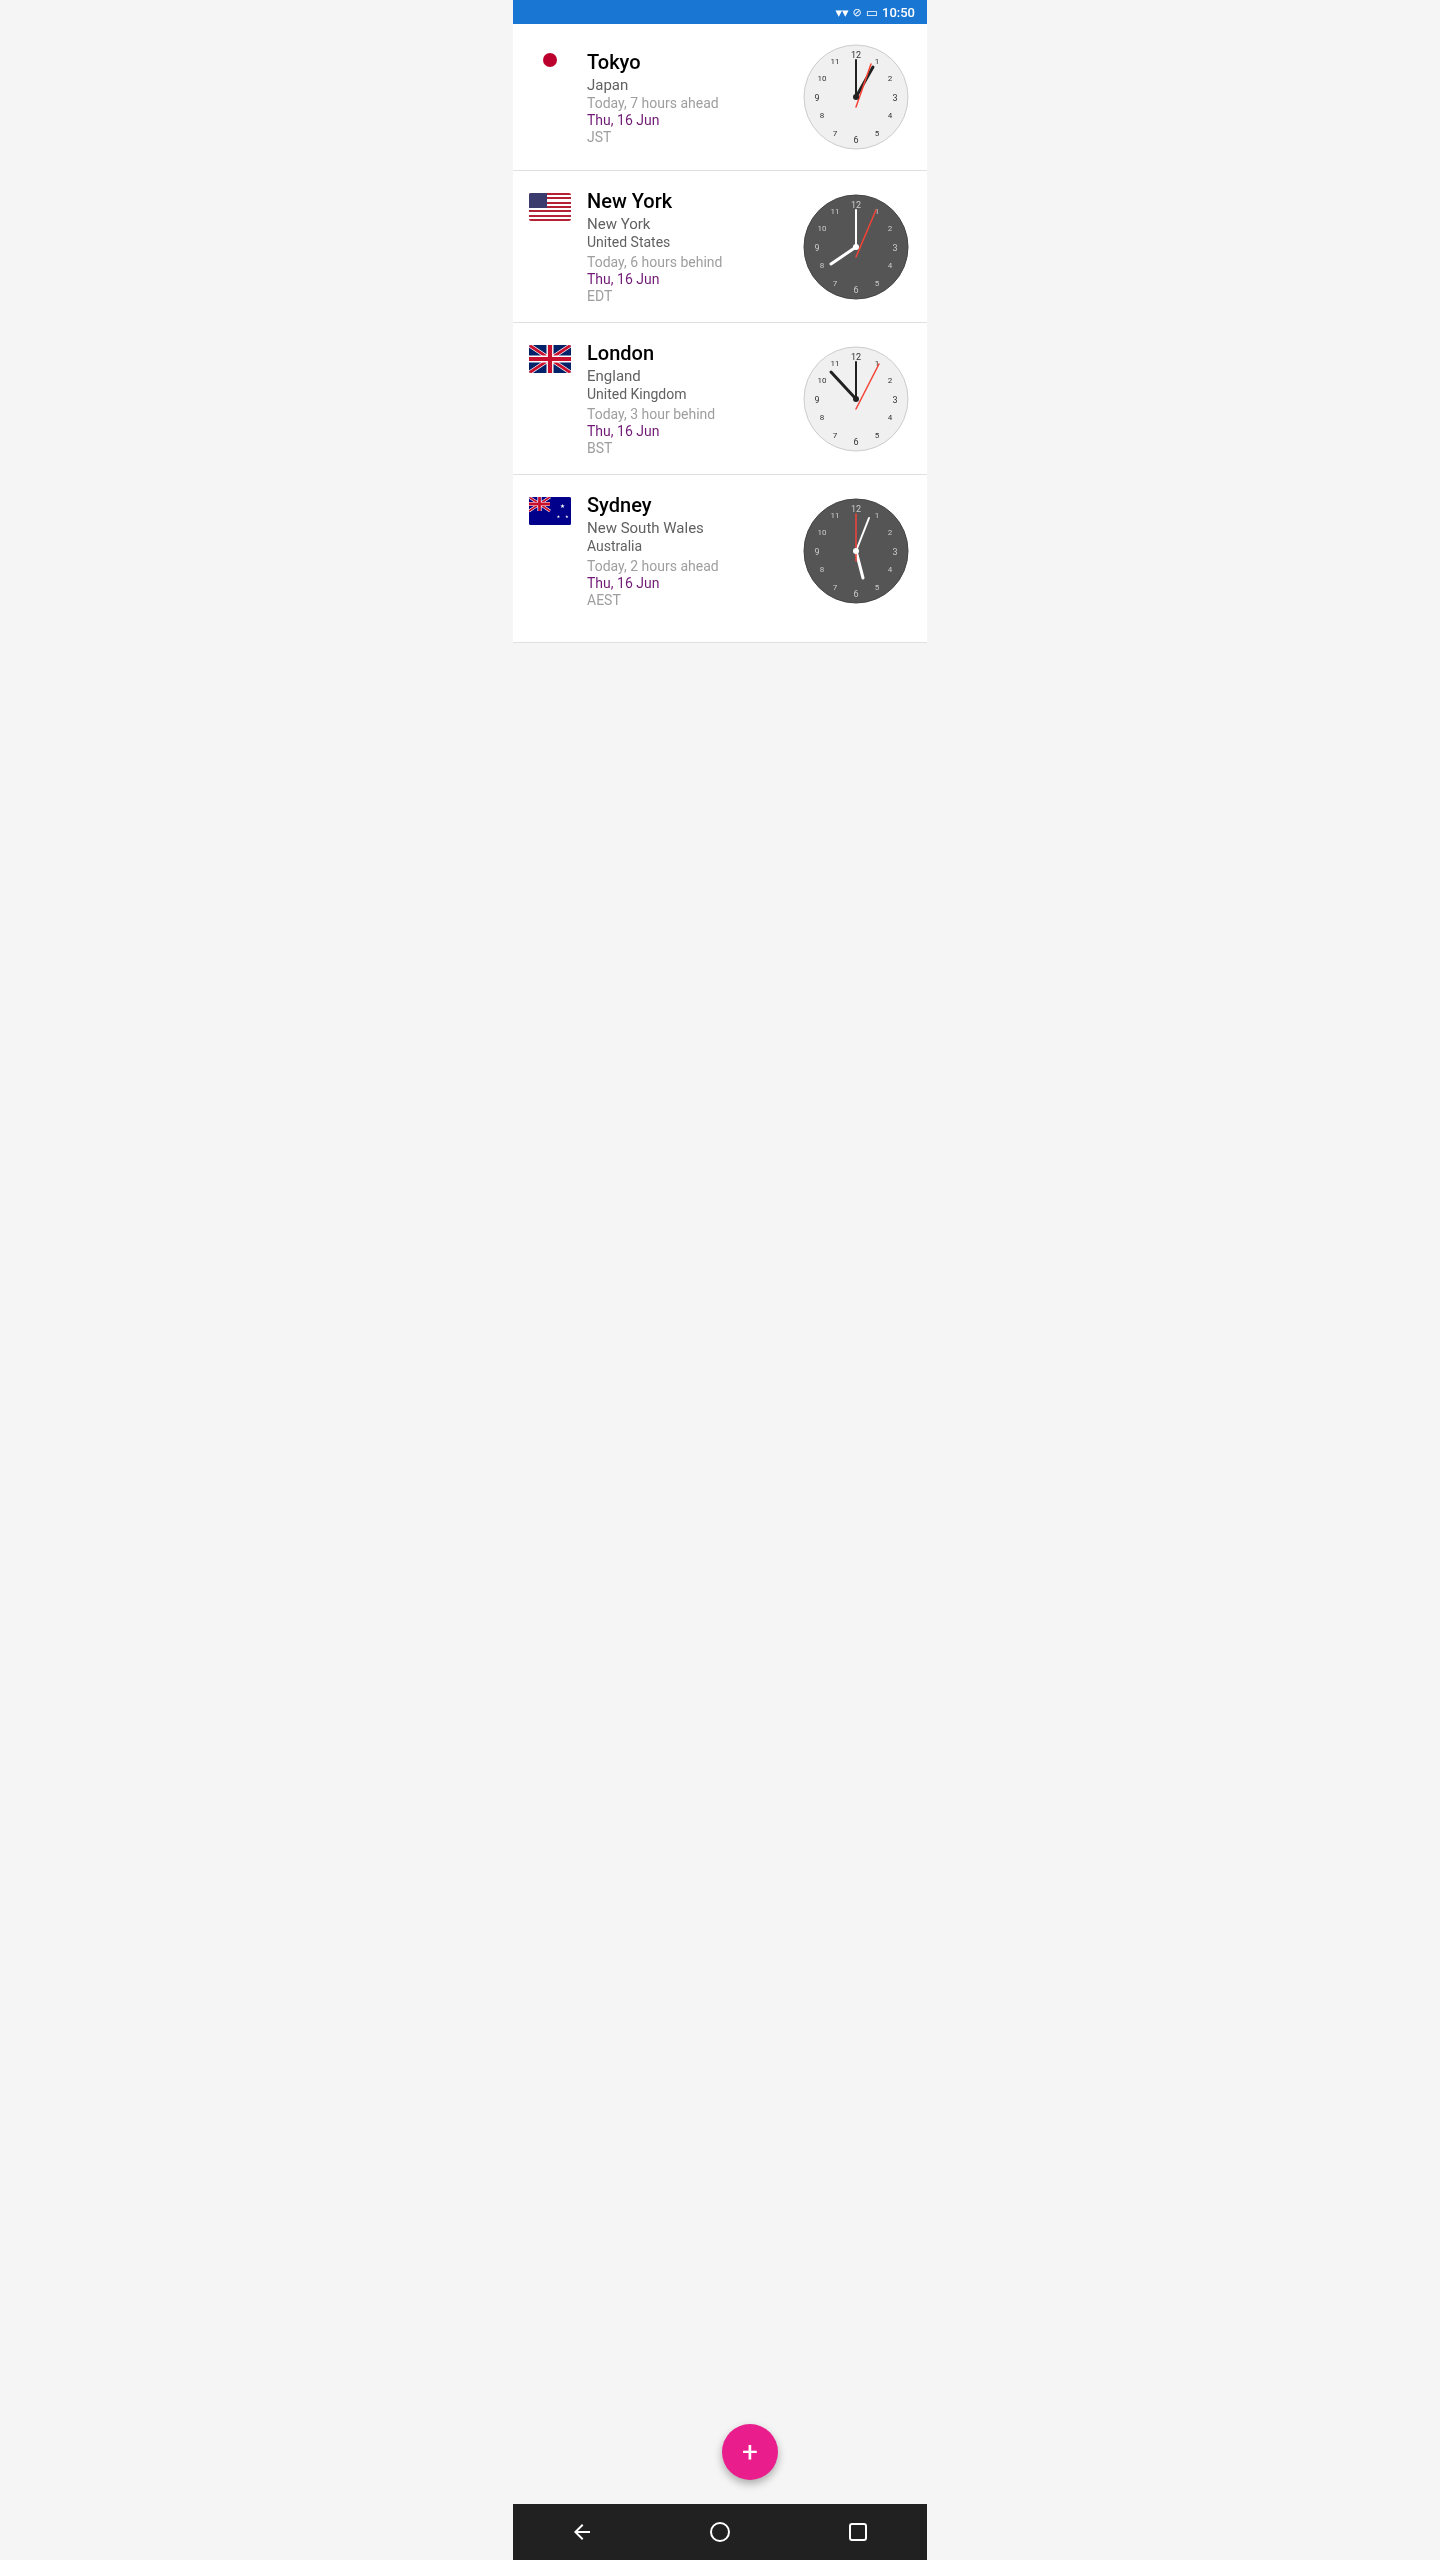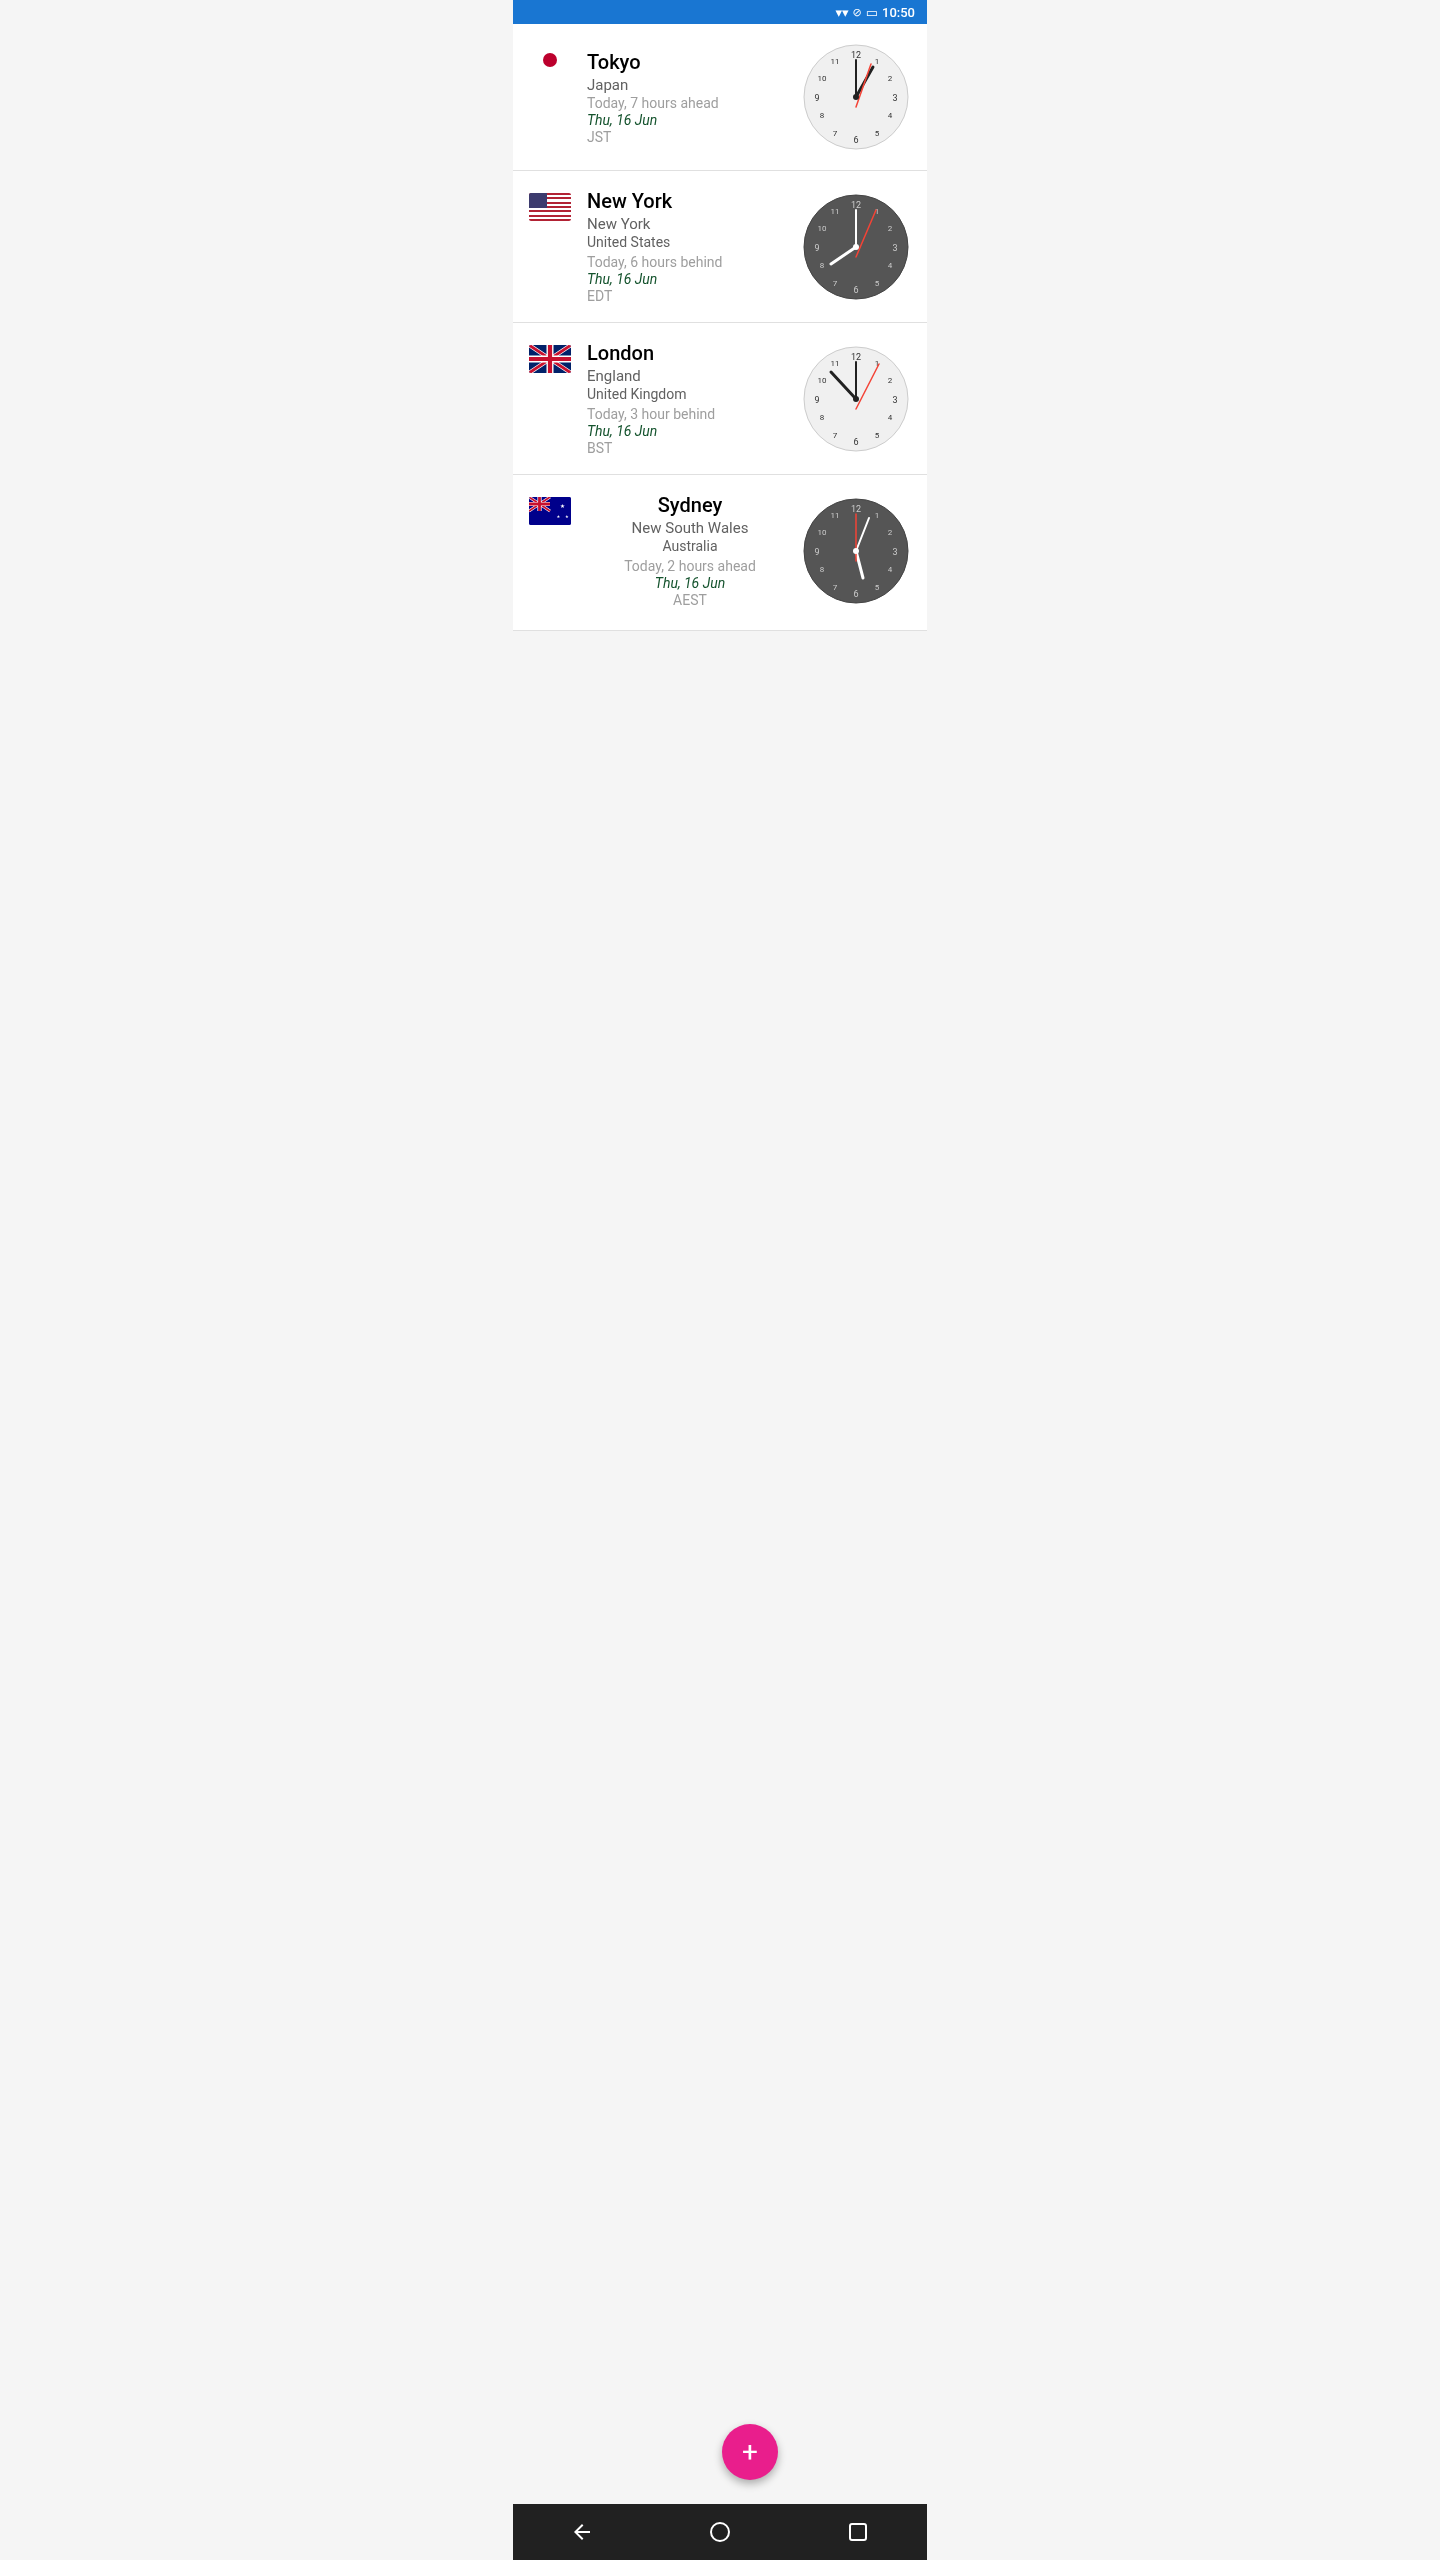"Thu, 16 Jun" .date { color: #14532d -> #701a75; font-style: italic -> none }
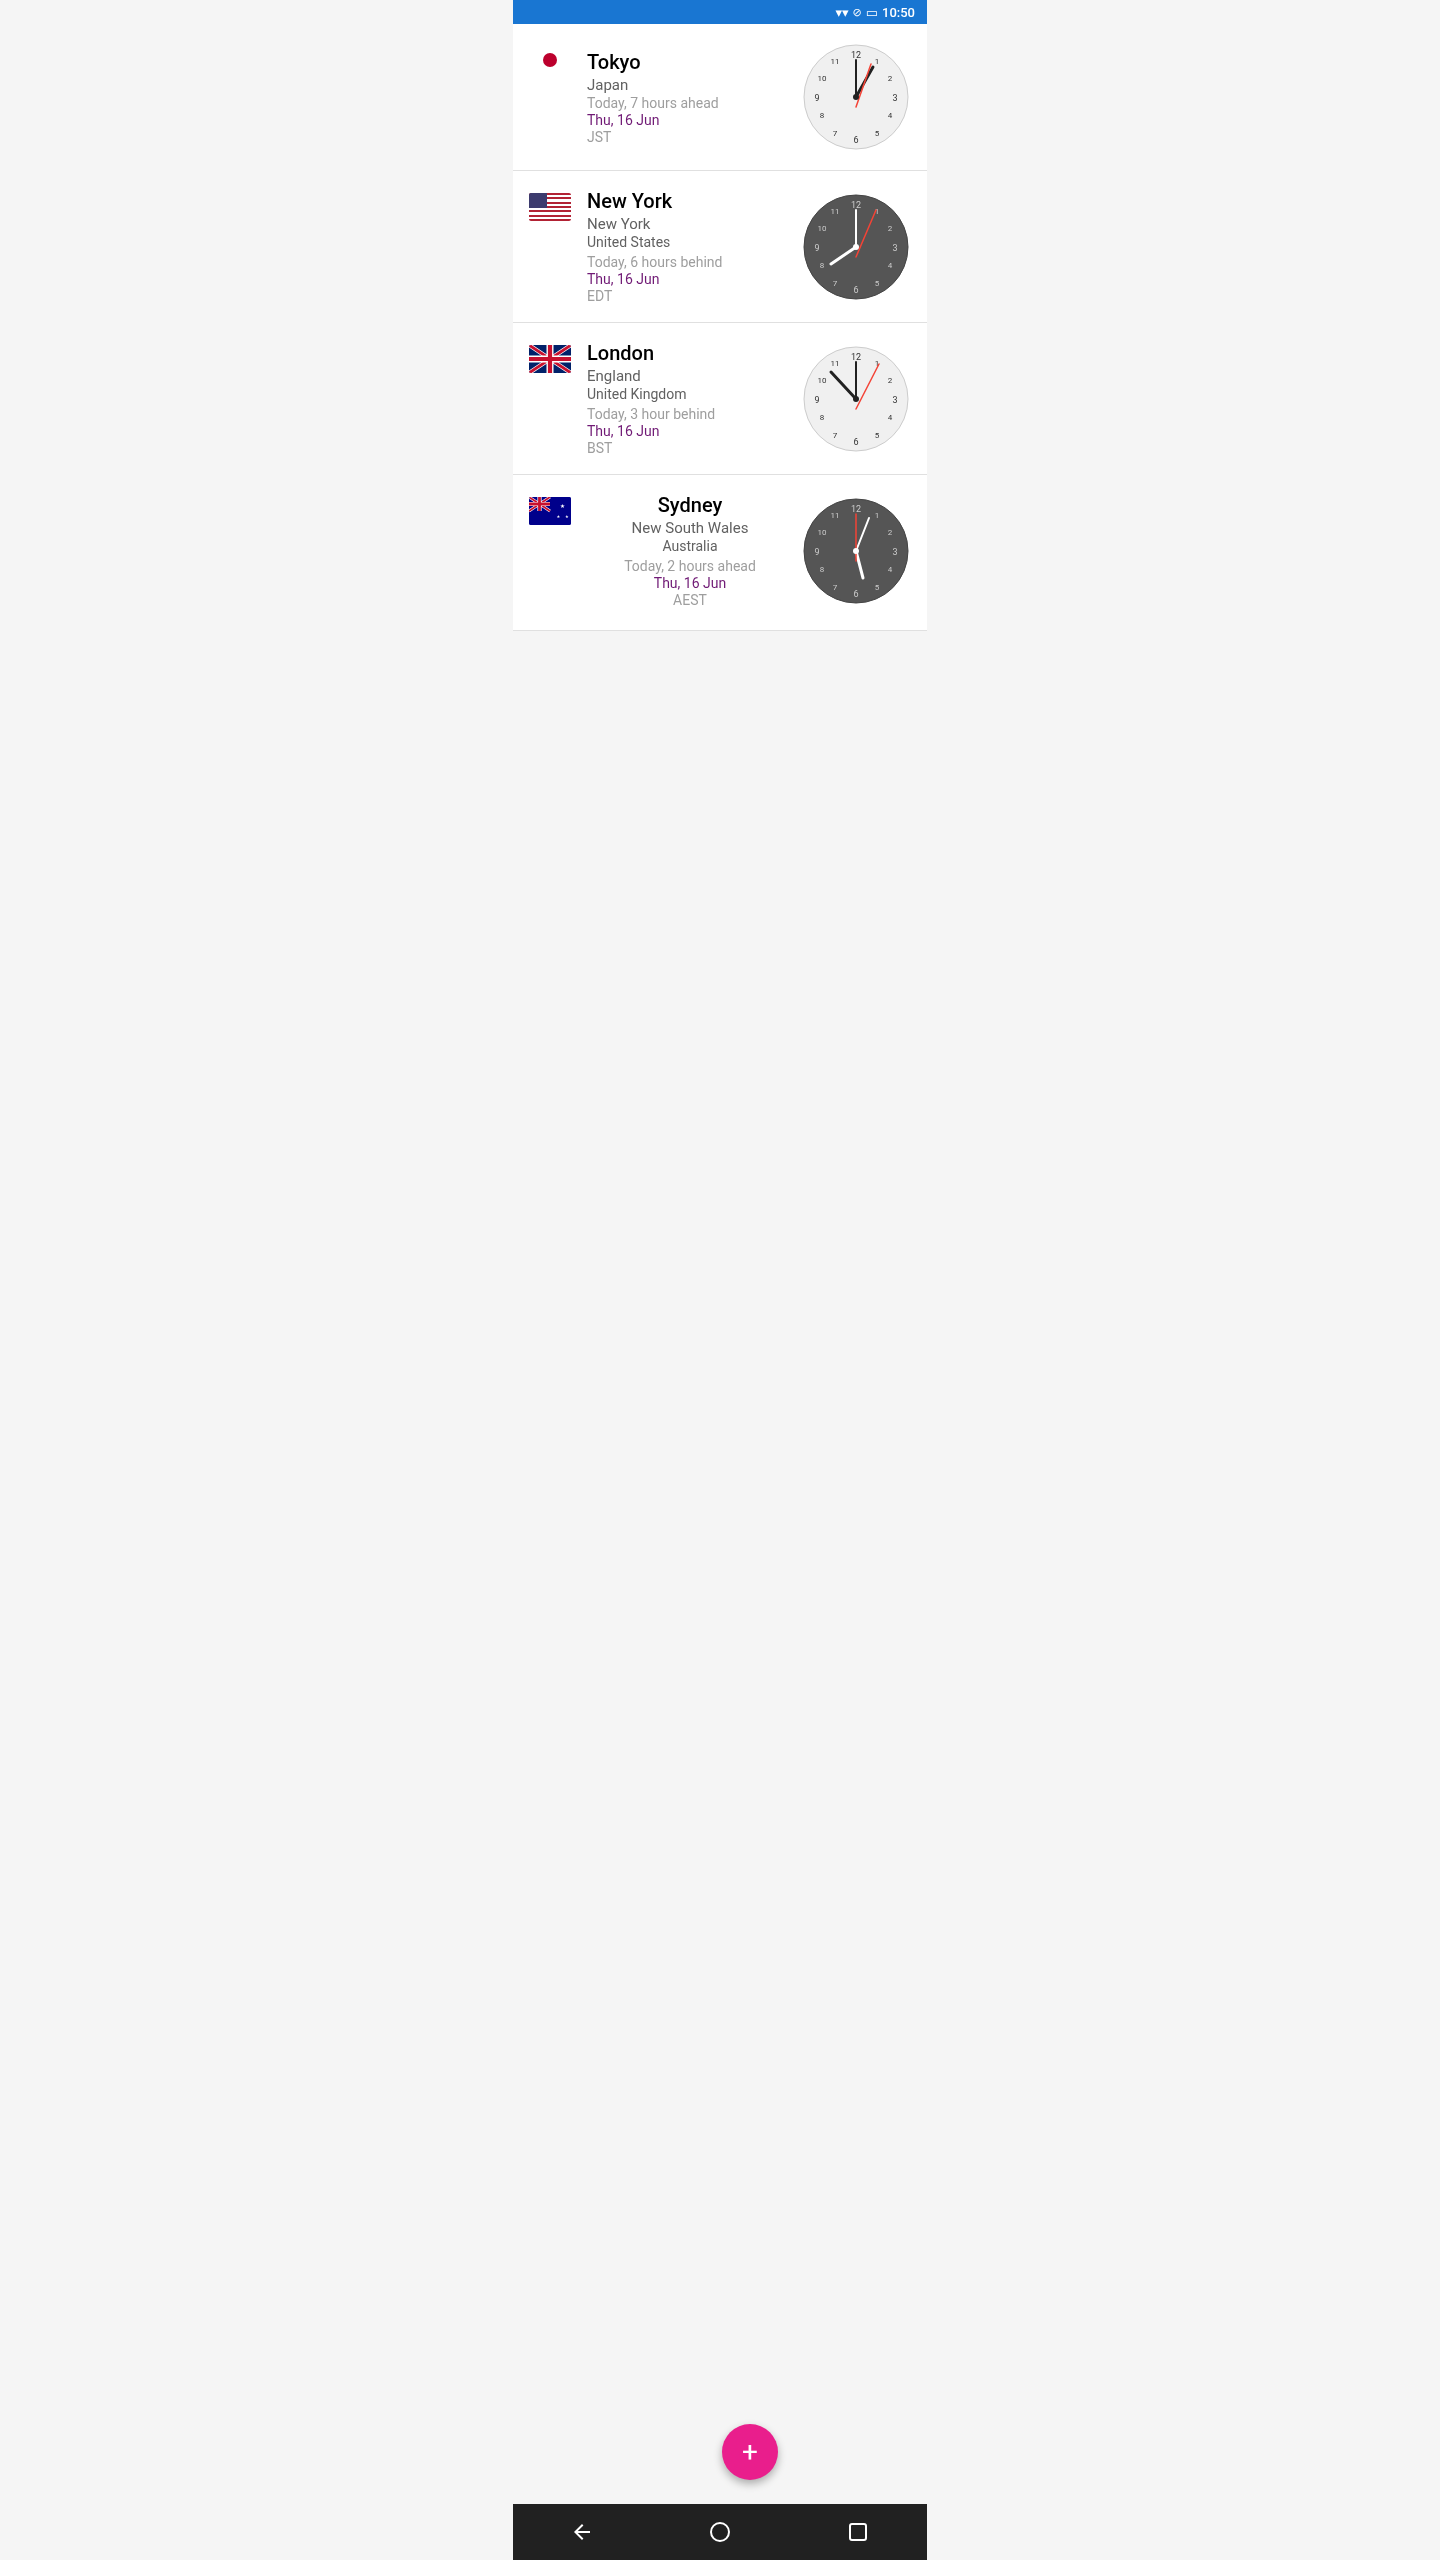"Sydney" div.clock-item { padding-bottom: 22px -> 34px; text-align: center -> none }
